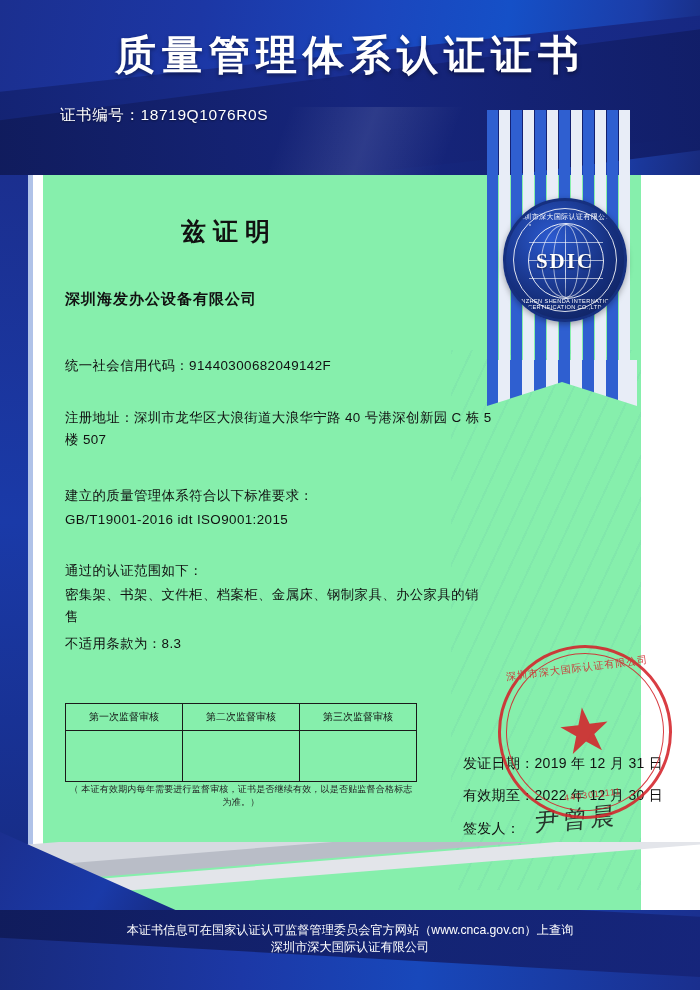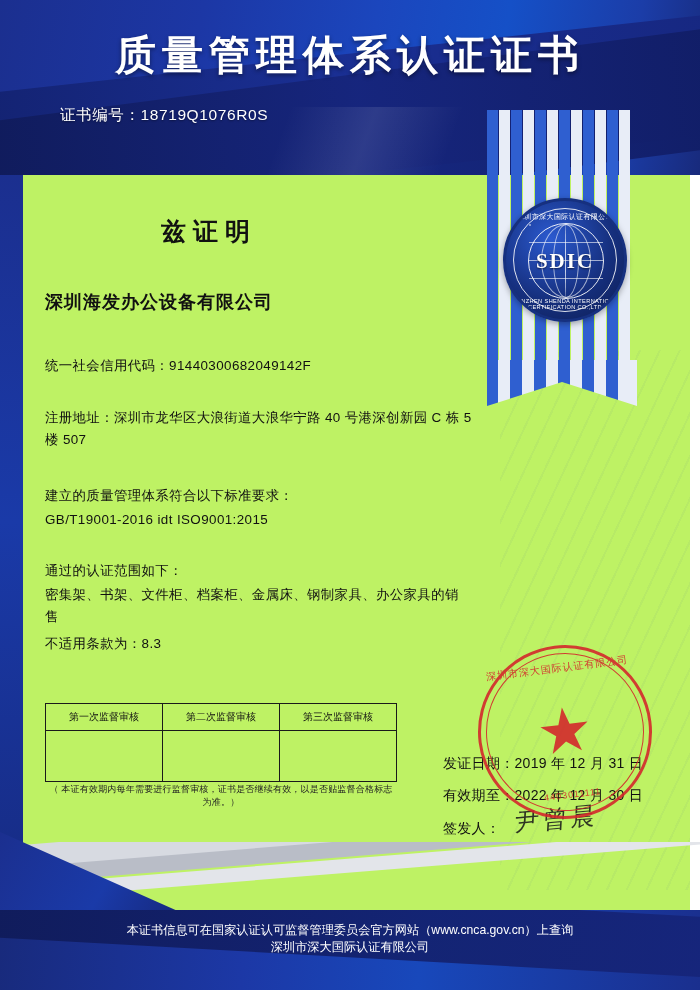"兹证明" .sheet { background: #bef264 -> #86efac; left: 23px -> 43px; width: 667px -> 598px }
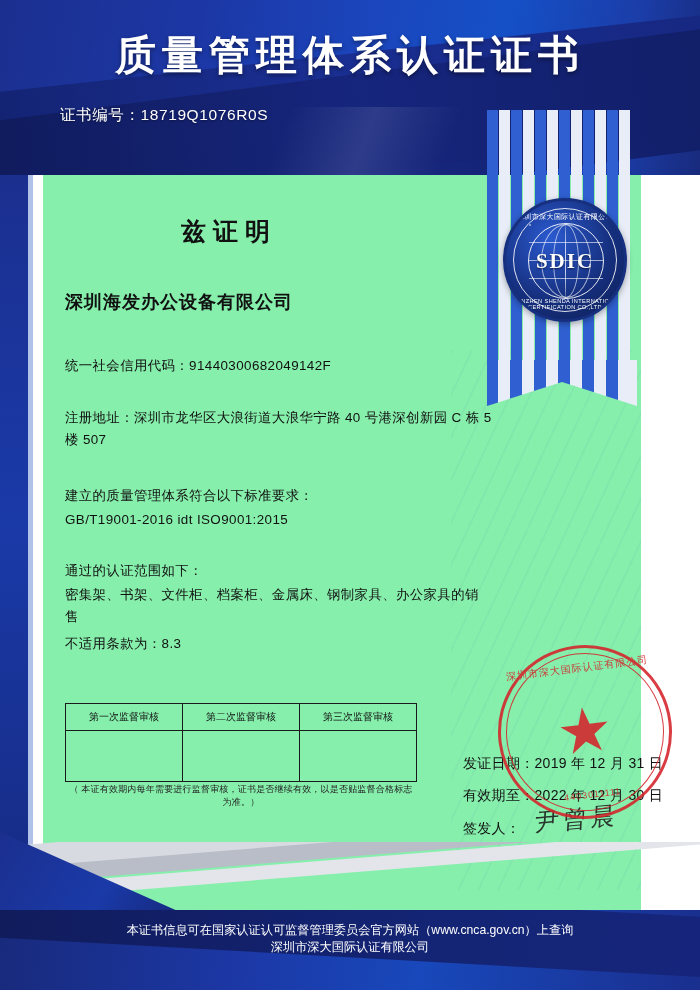"深圳海发办公设备有限公司" .company { font-size: 18px -> 15px }
